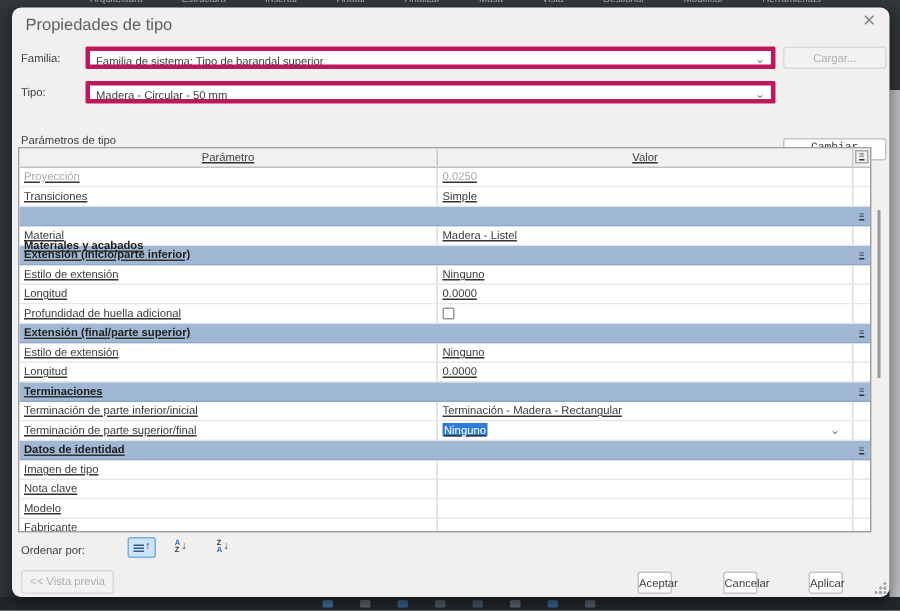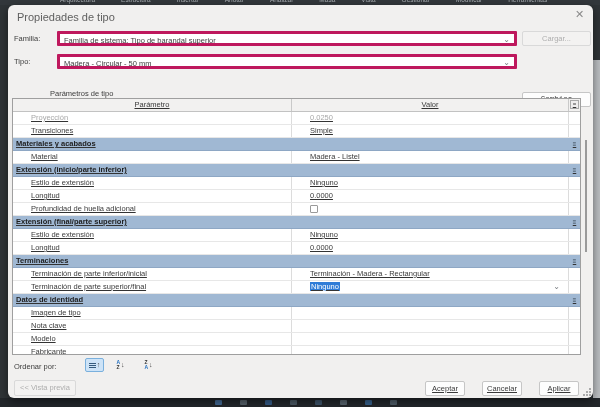"Parámetros de tipo" .params-label { margin-left: 36px -> none }
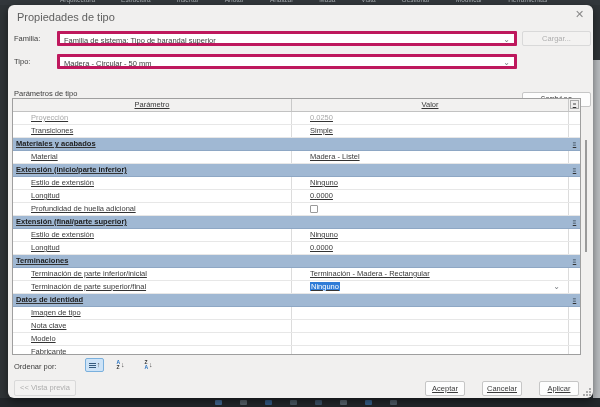"Proyección" .trow .td { padding: 0 18px -> 0 3px }
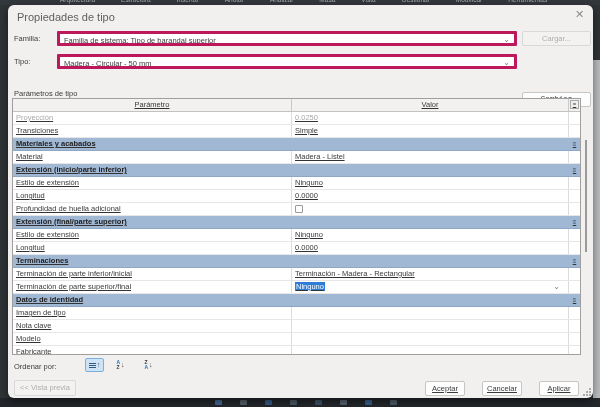"Materiales y acabados" div.sec-name { margin-top: none -> 20px }
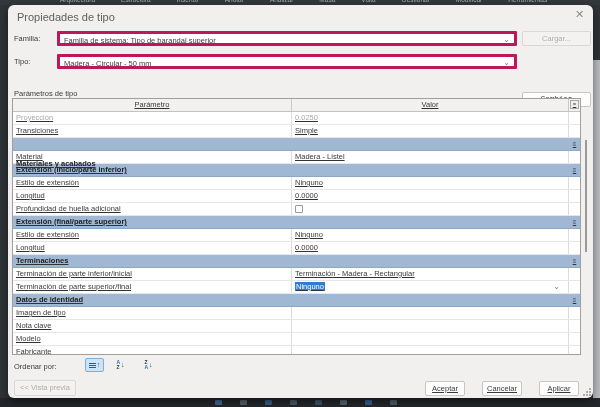"Aceptar" .foot-btn { text-decoration: underline -> none; width: 40px -> 23px }
